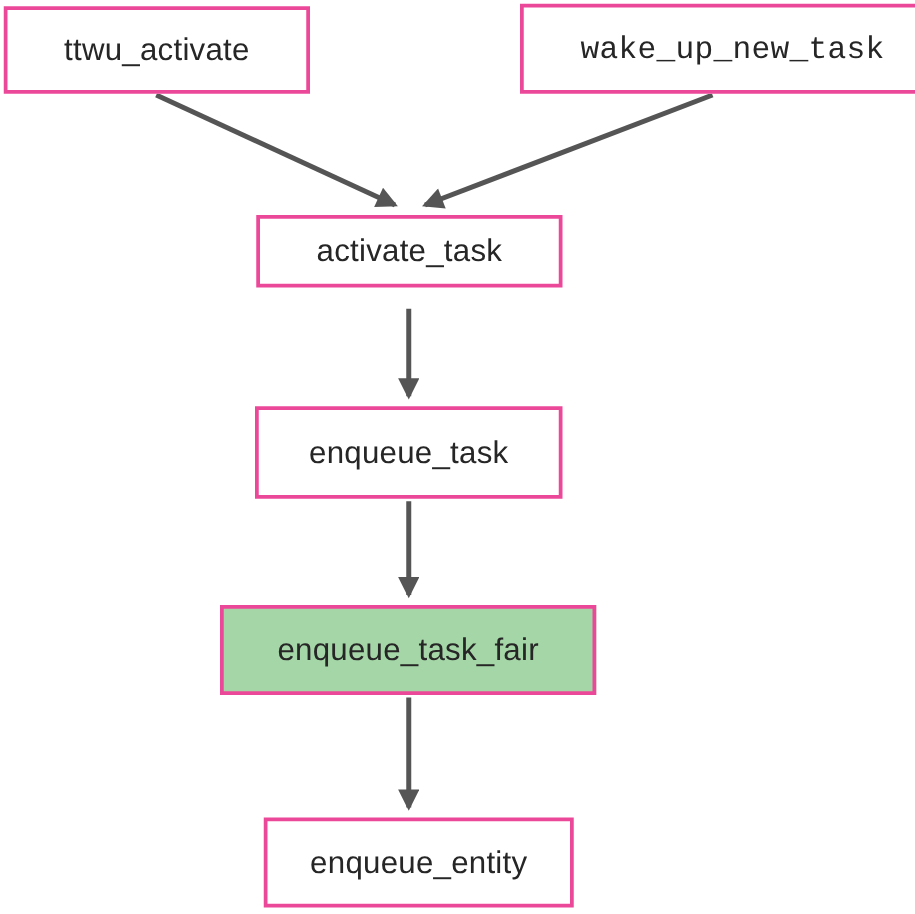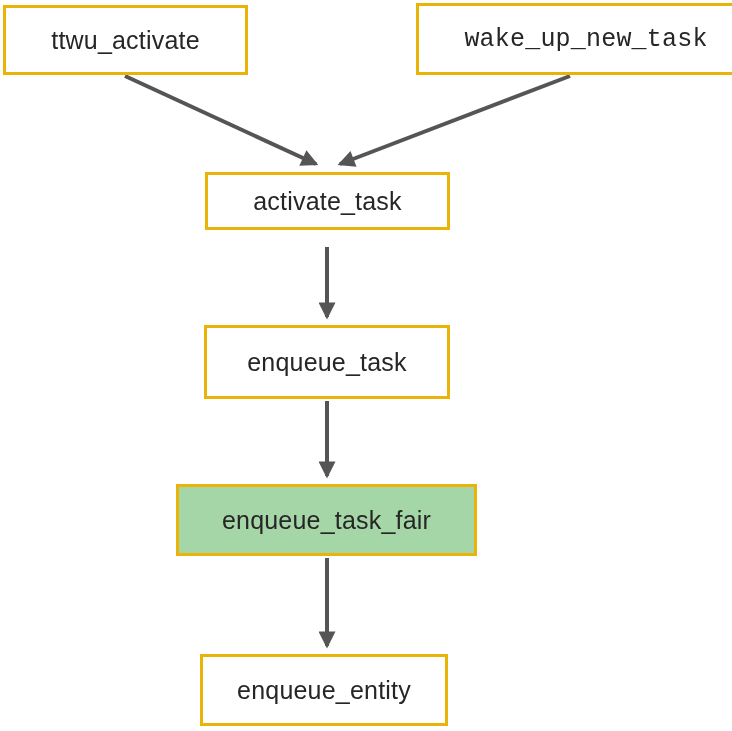"ttwu_activate" .node { border: 3px solid #eab308 -> 3px solid #ec4899 }
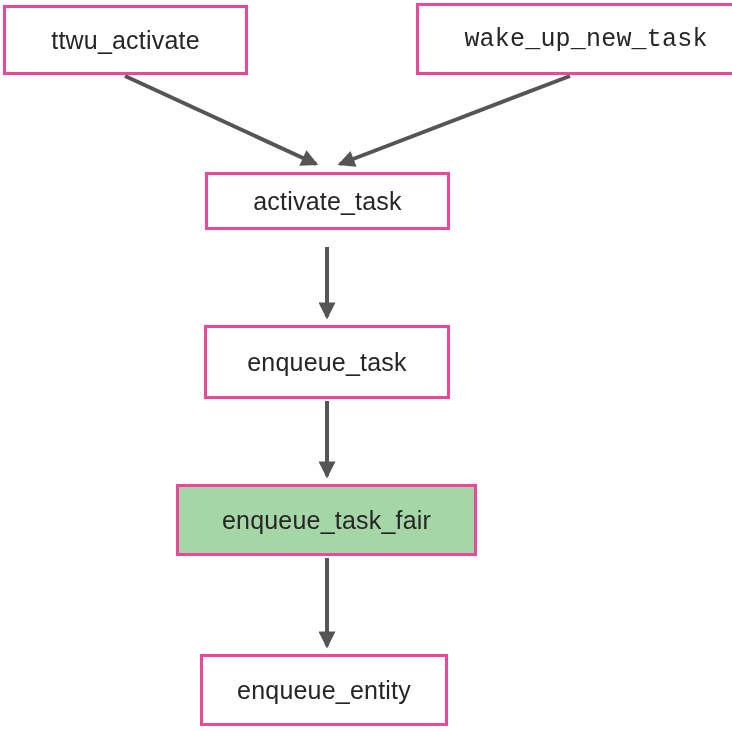"enqueue_entity" .node-enqueue-entity { left: 200px -> 211px }
